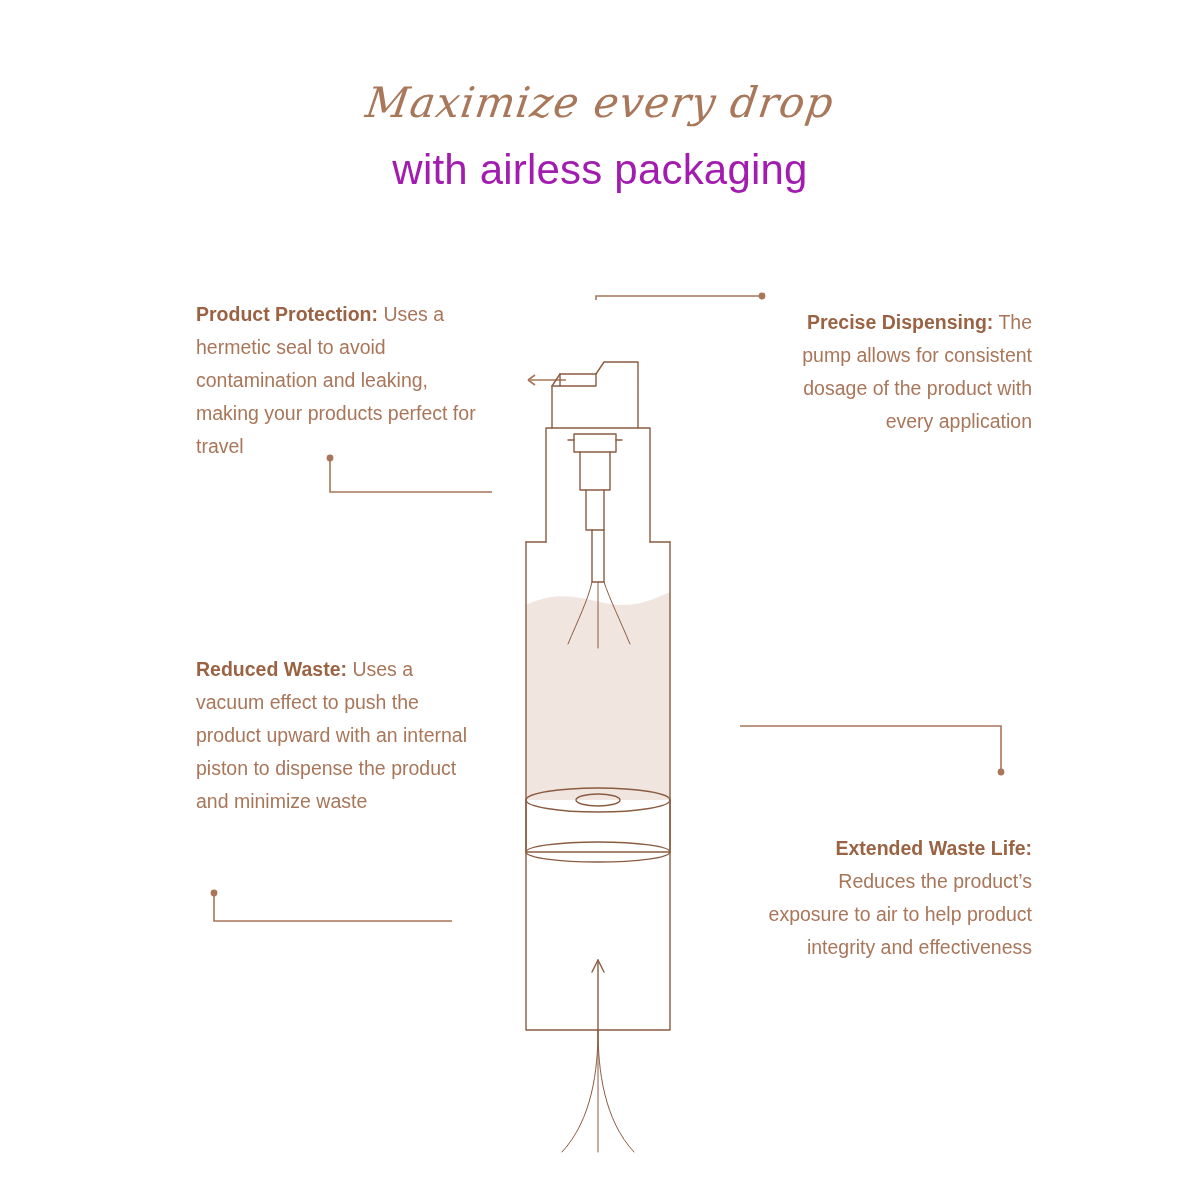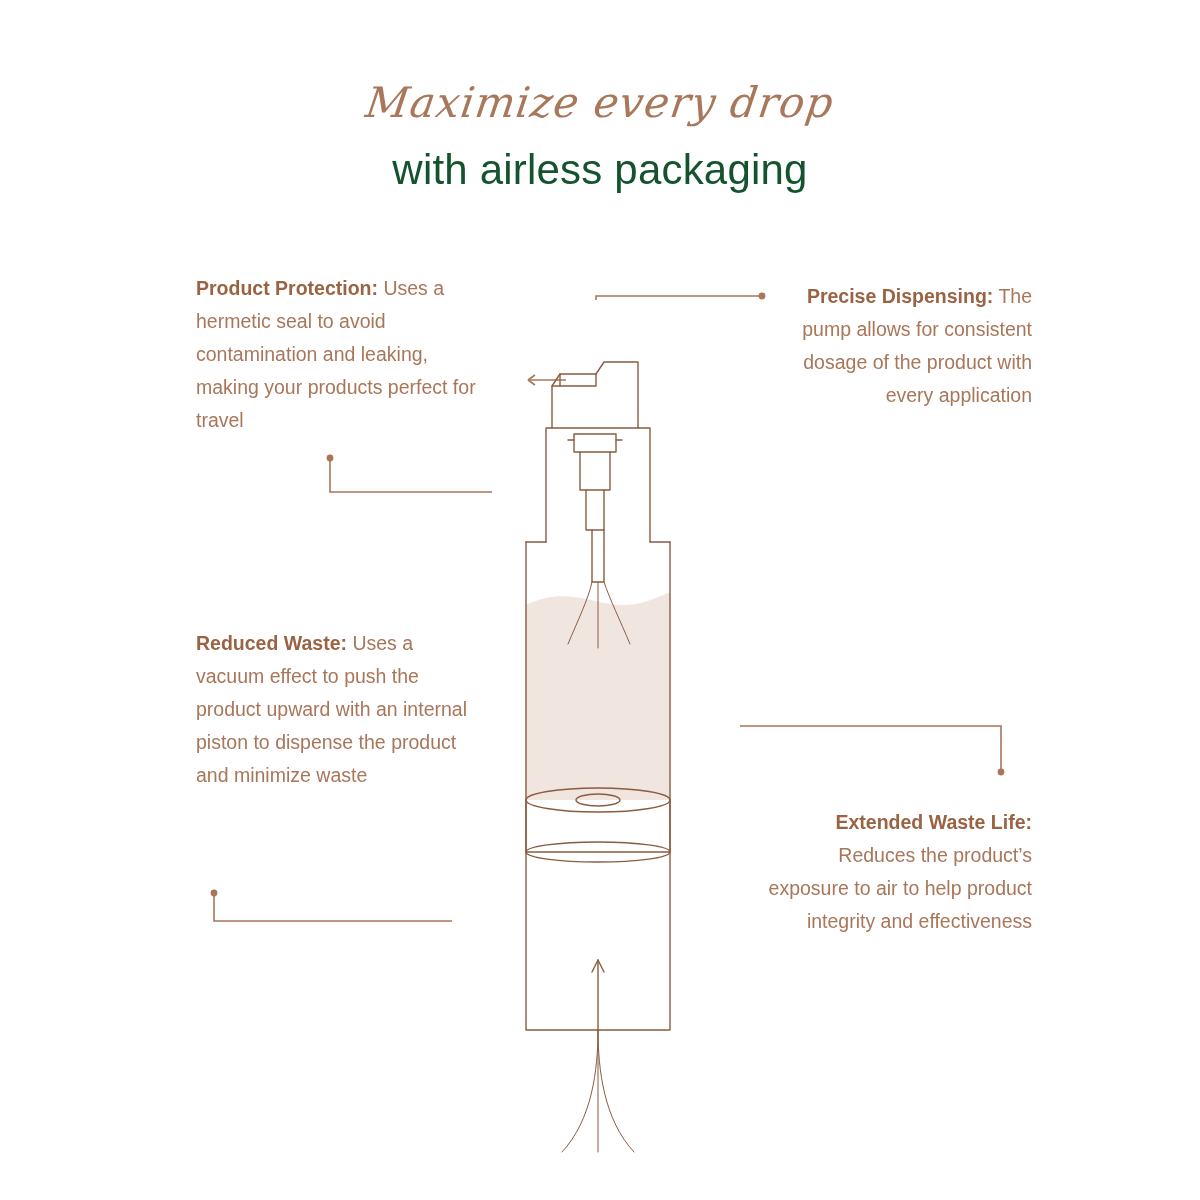"with airless packaging" .title-main { color: #14532d -> #a21caf }
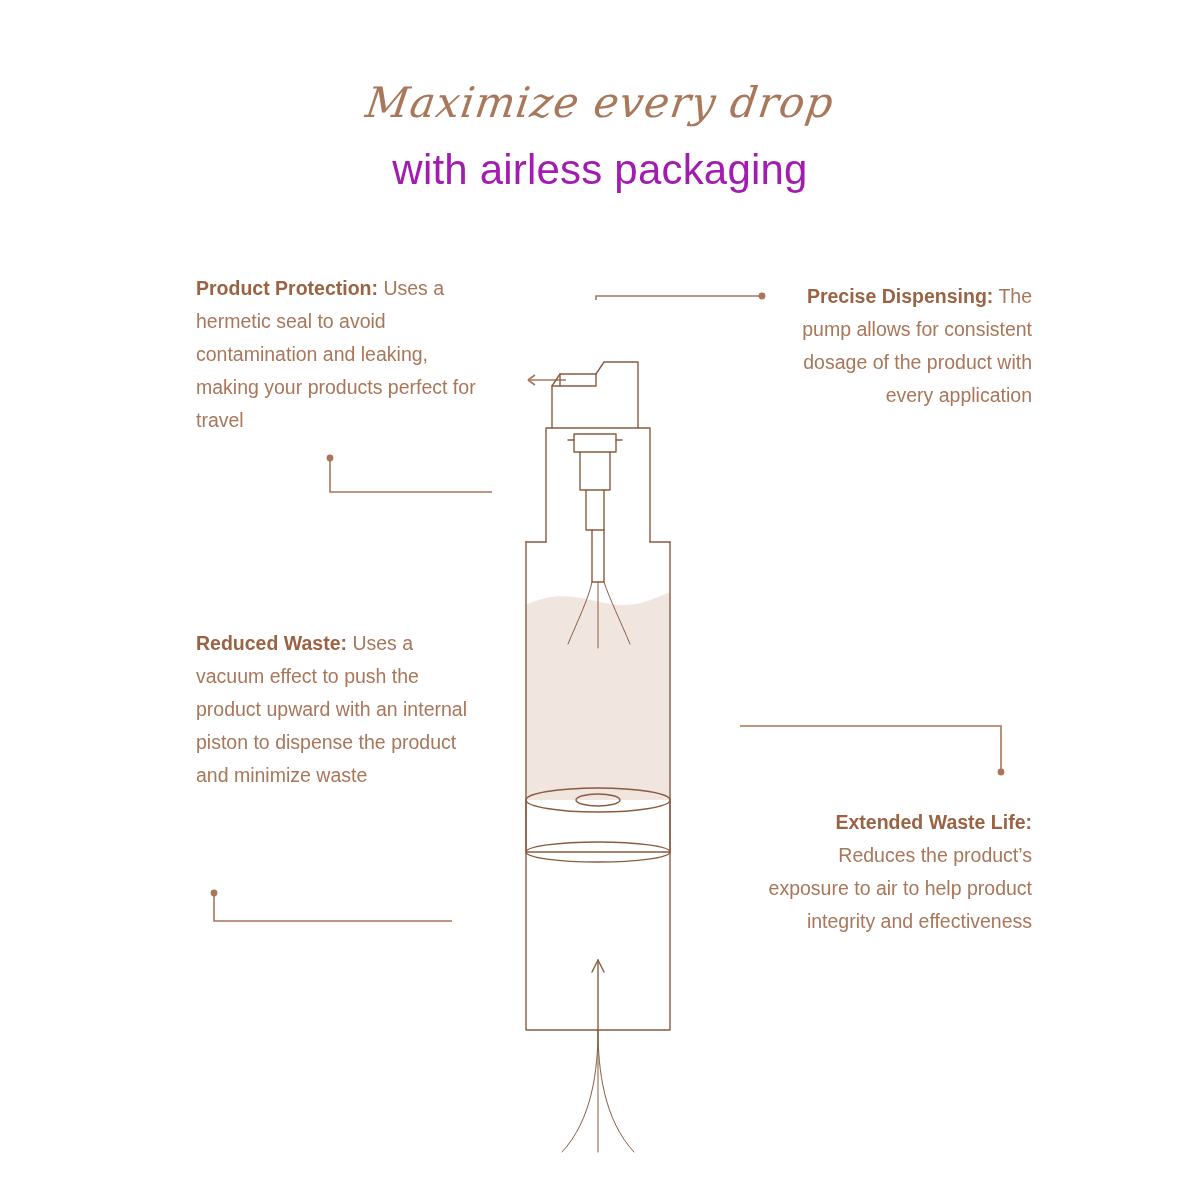"Product Protection: Uses a hermetic" .block { margin-top: none -> 26px }
